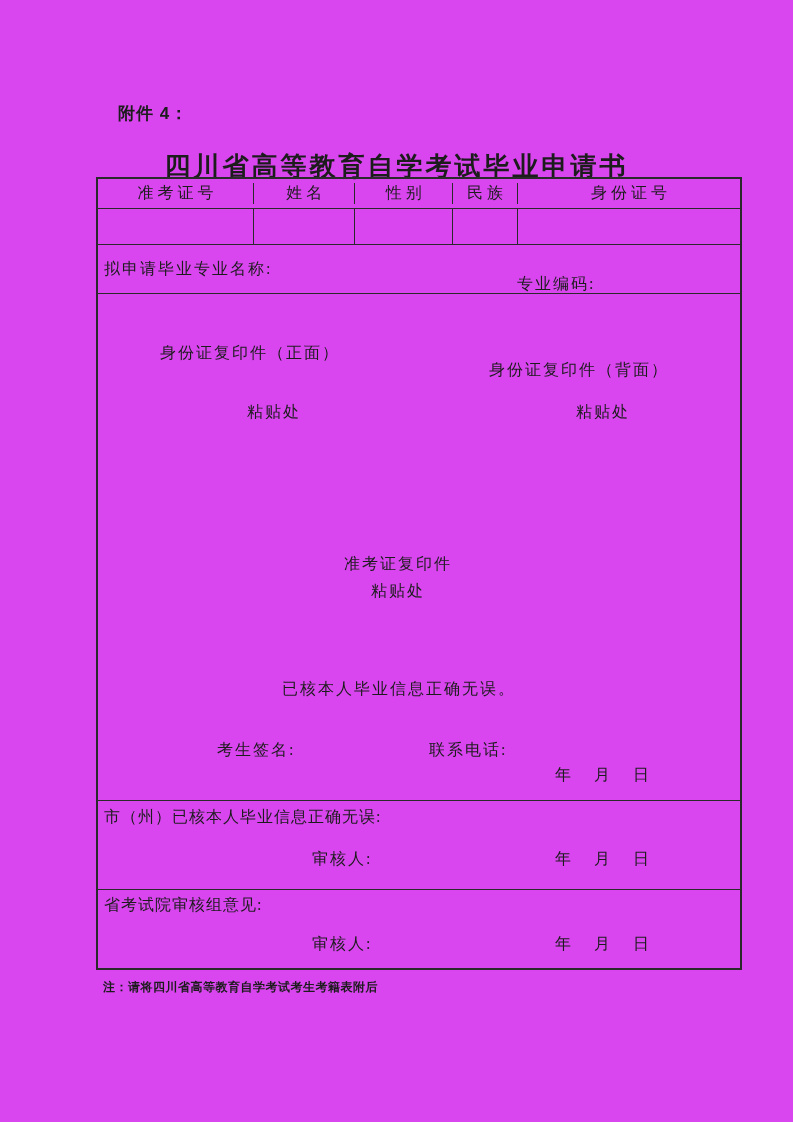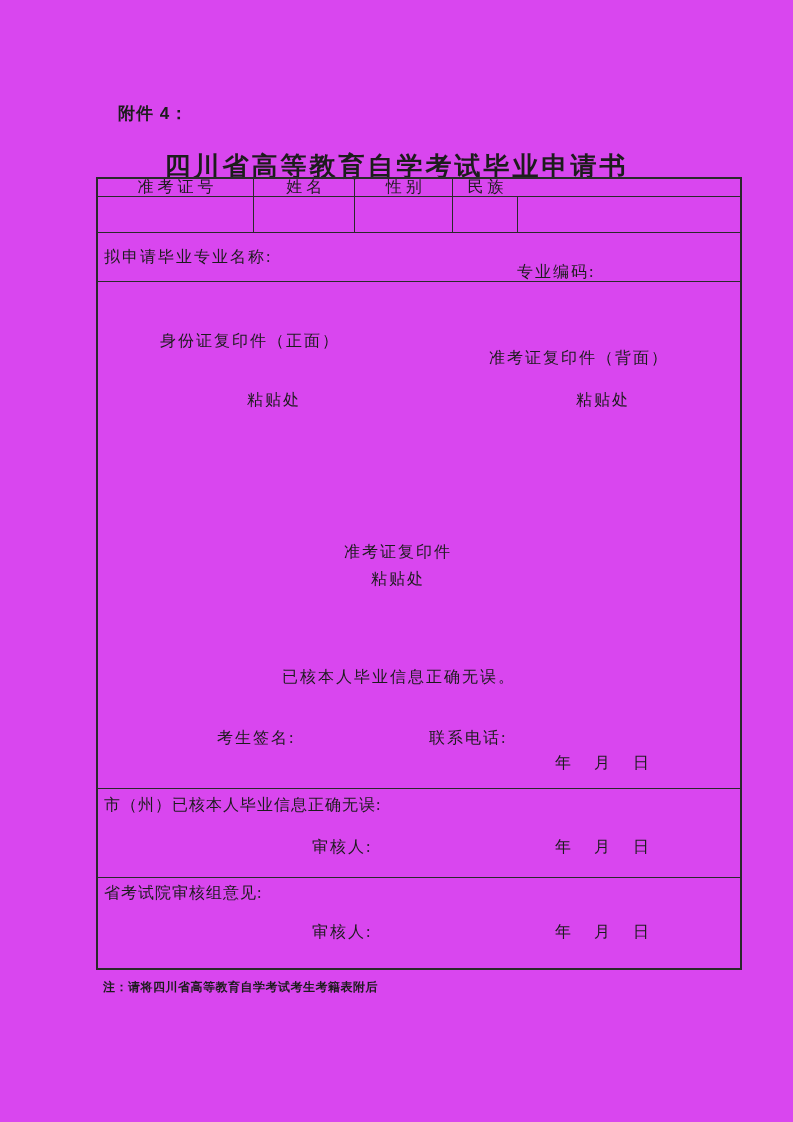"准考证号" .row-header { height: 18px -> 30px }
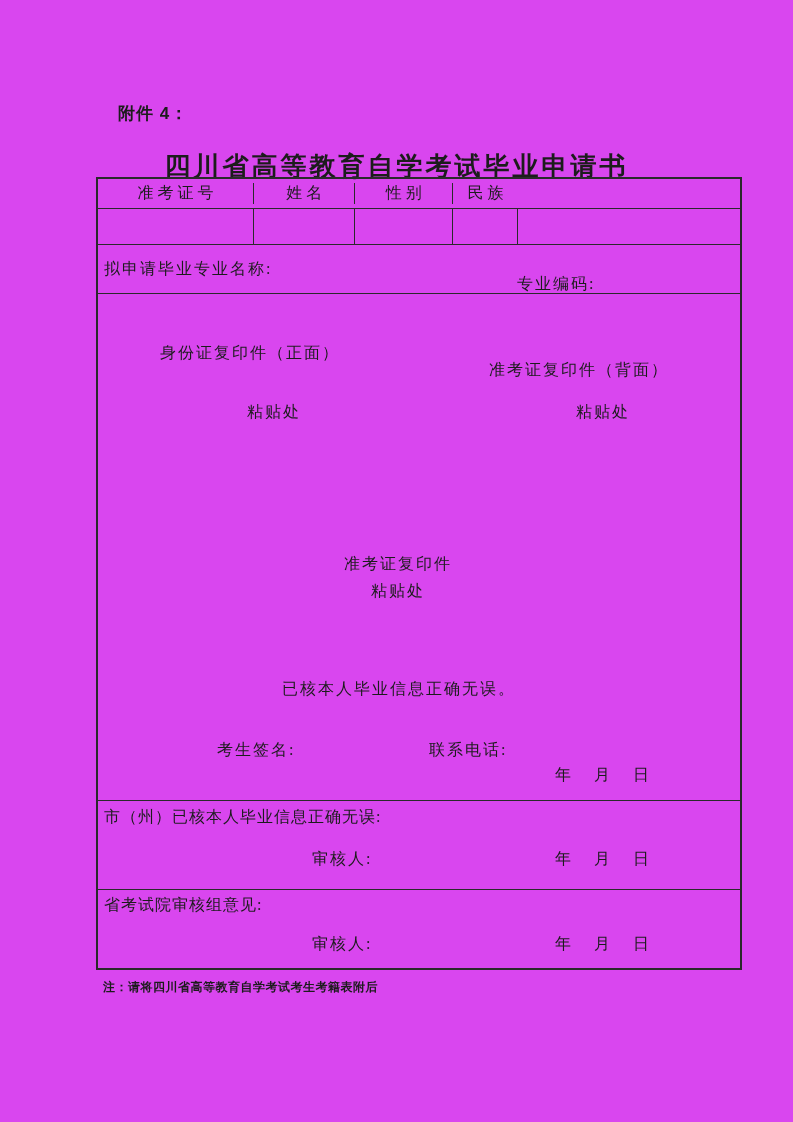"身份证号" div.t-cell { html: none -> <div>身份证号</div> }
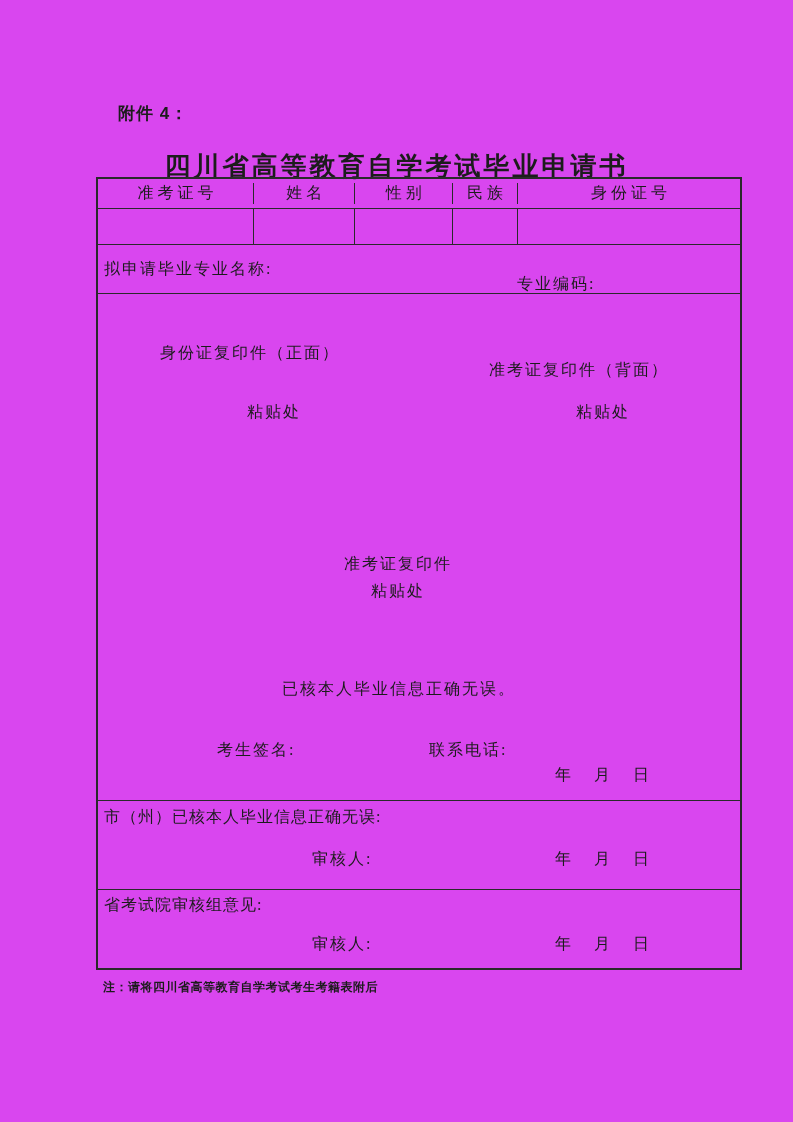"准考证复印件（背面）" div.line { text: 准考 -> 身份 }
